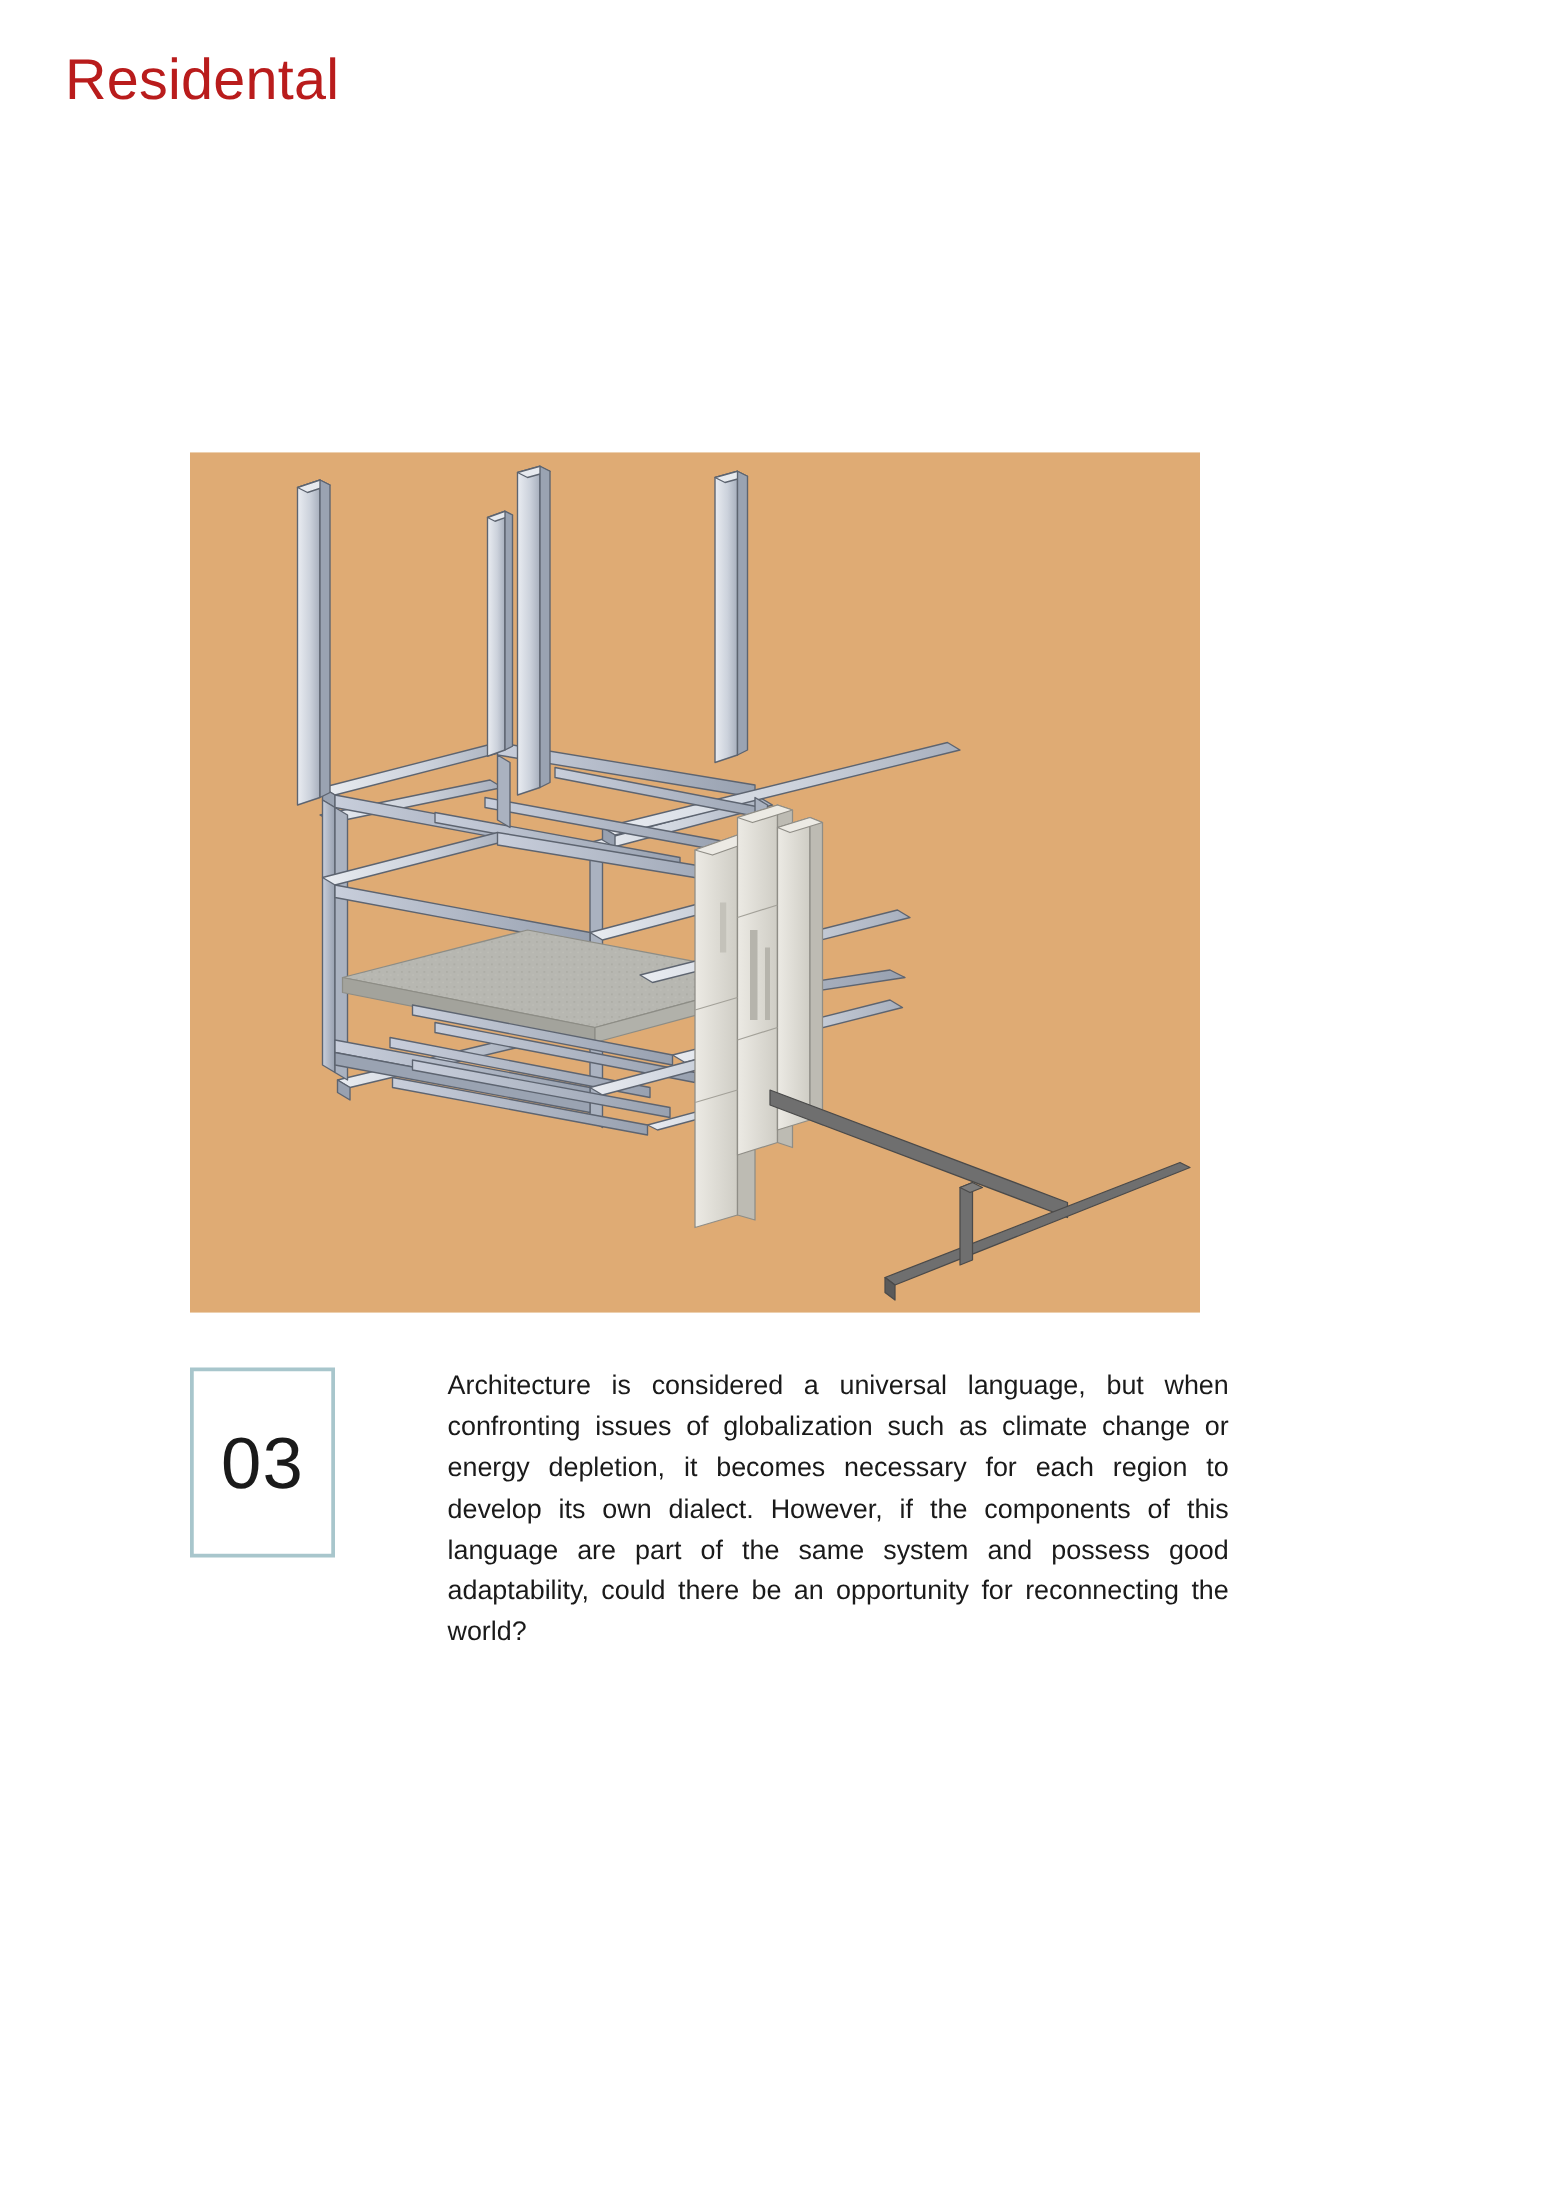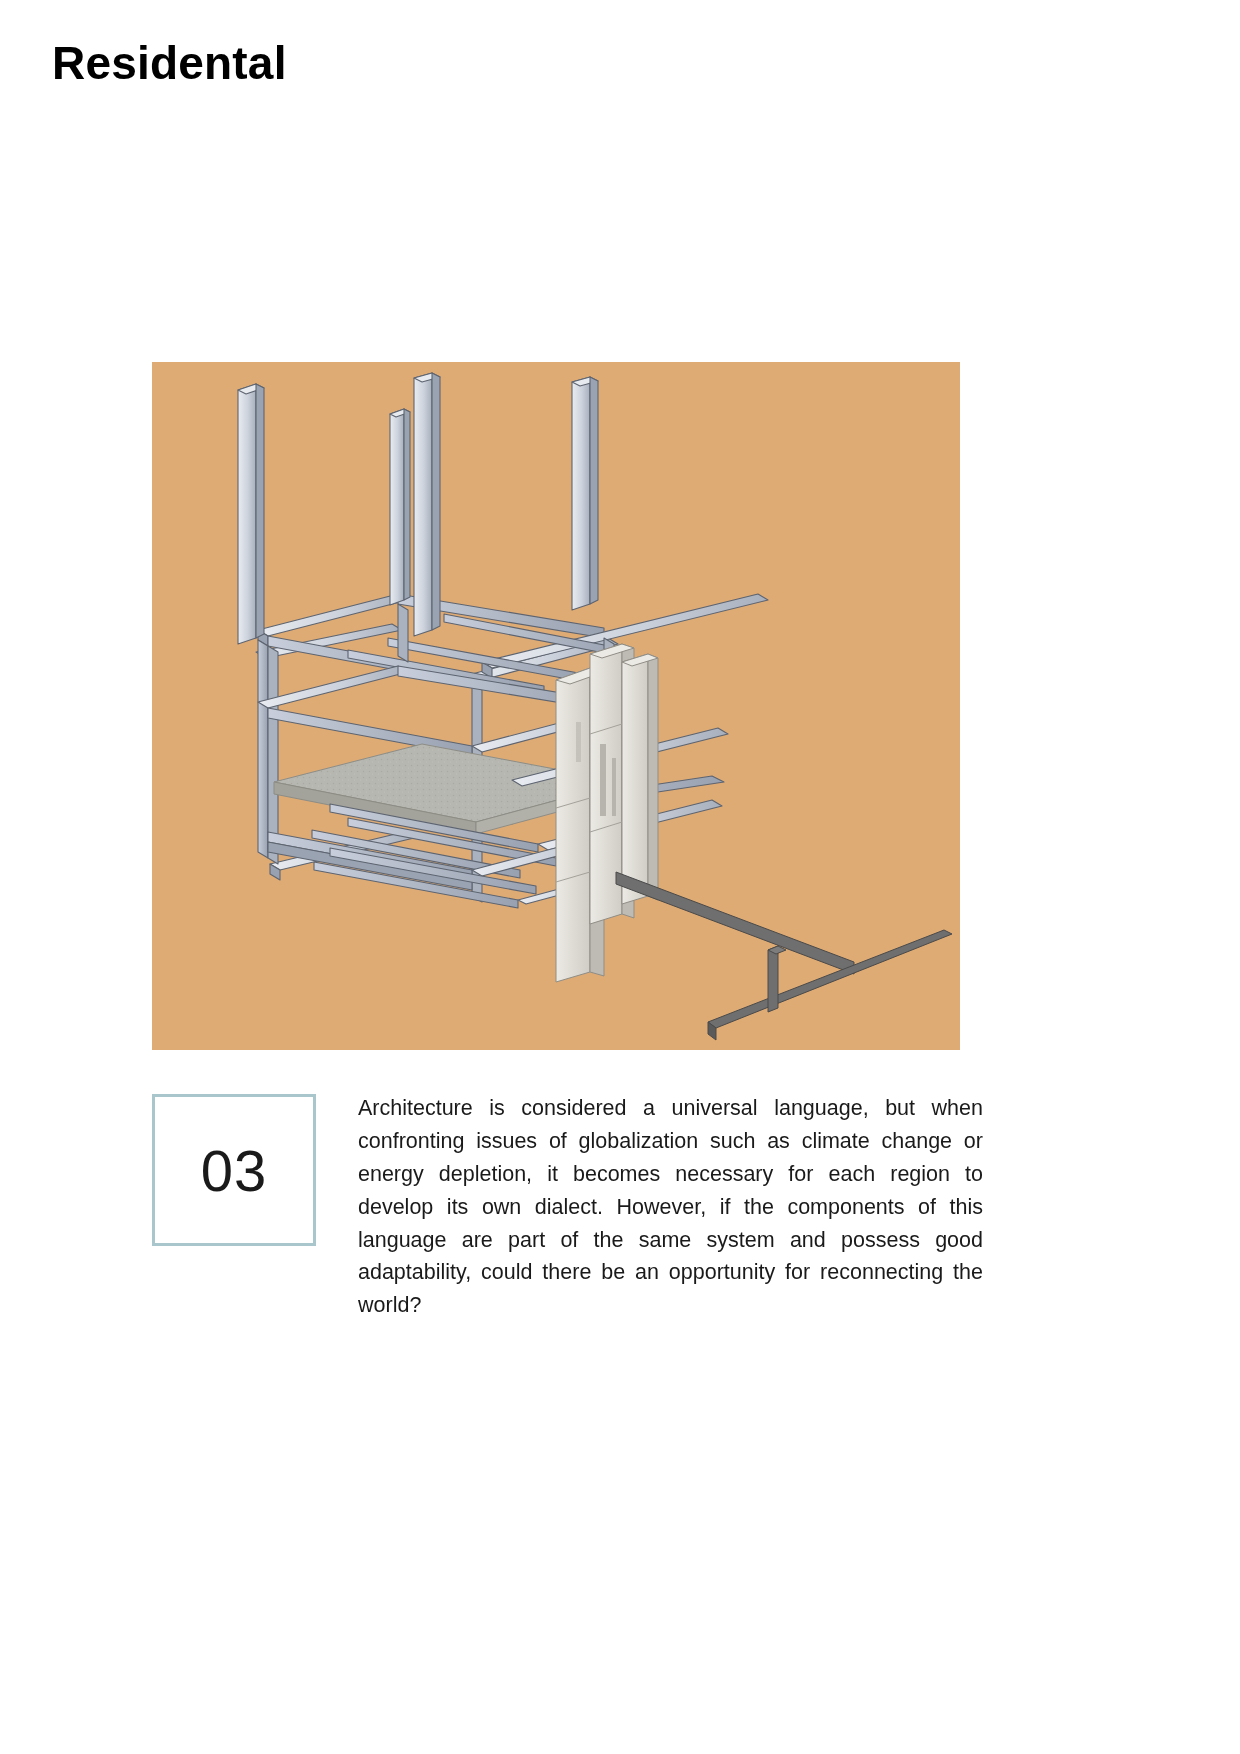"Residental" .page-title { color: #000000 -> #b91c1c; font-weight: 700 -> 400 }
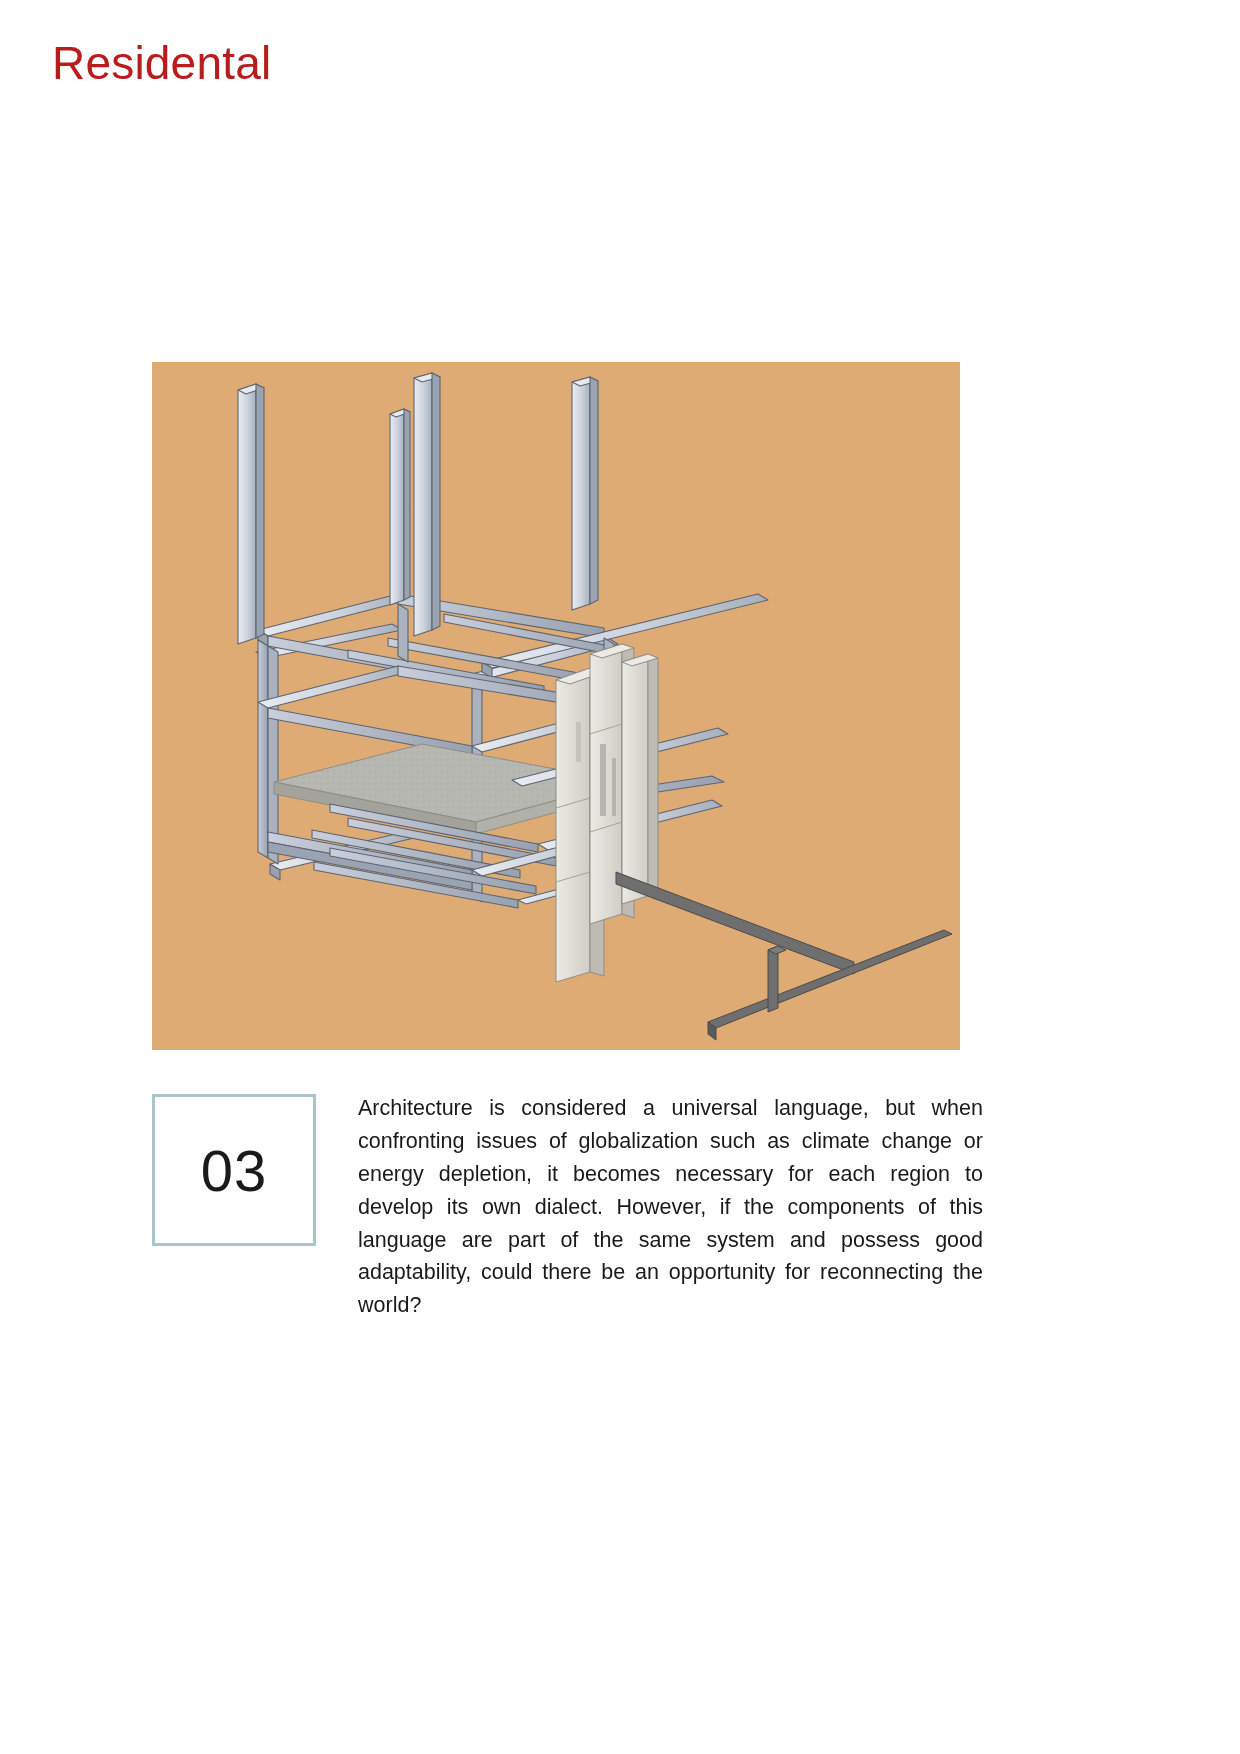"03" .number-box { width: 164px -> 116px }
